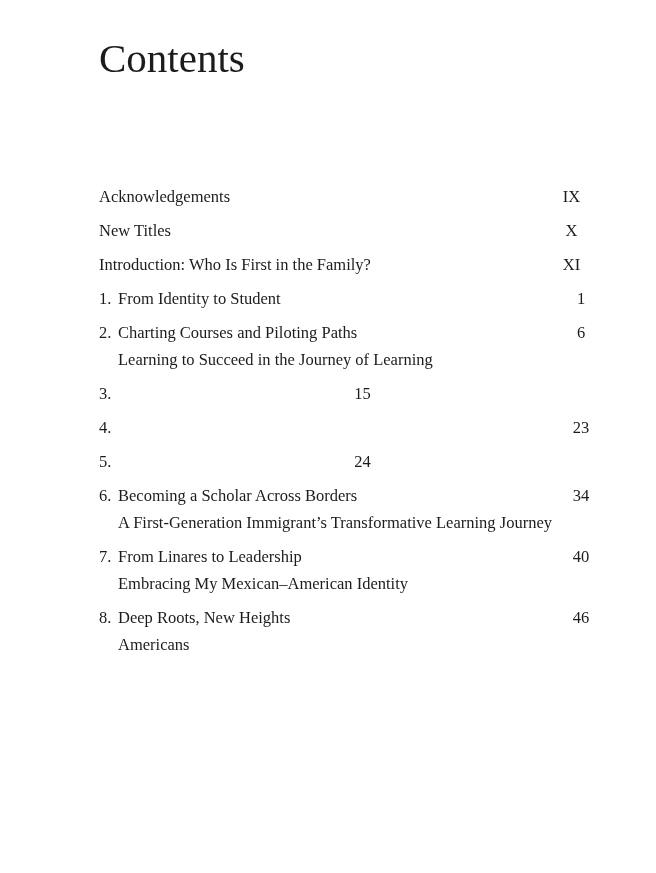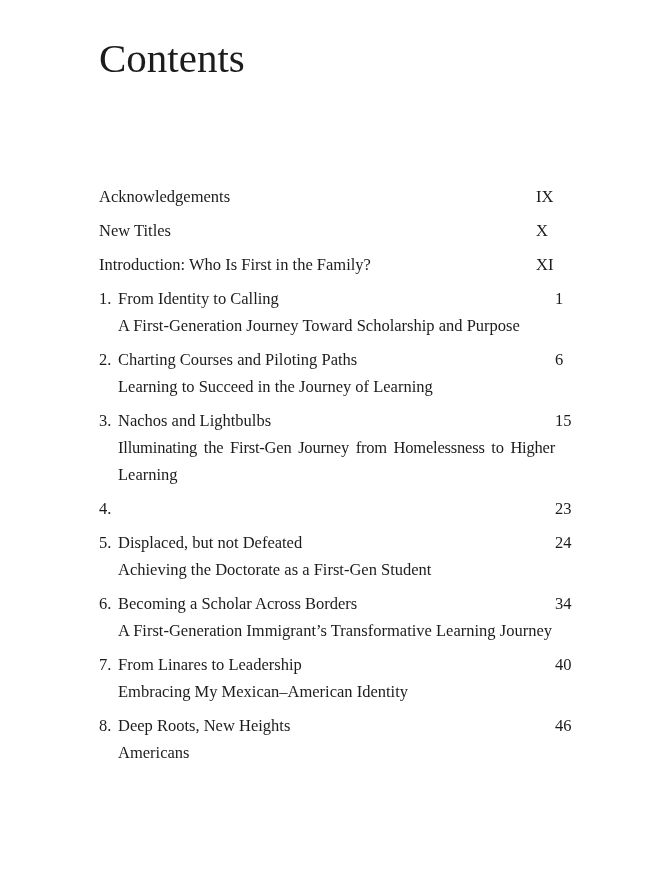"IX" .pg { text-align: left -> center }
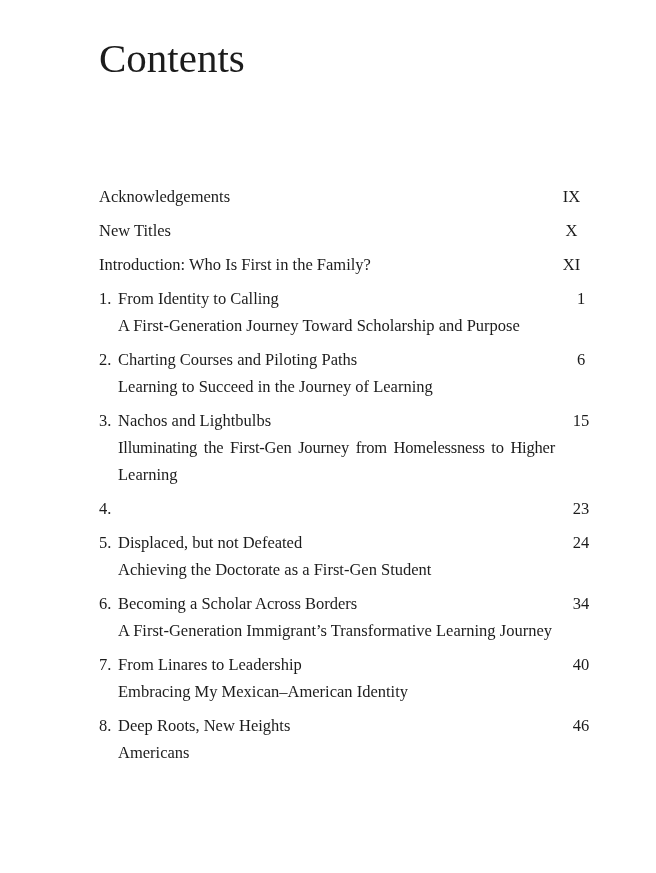"From Identity to Calling" div.line { text: Calling -> Student }
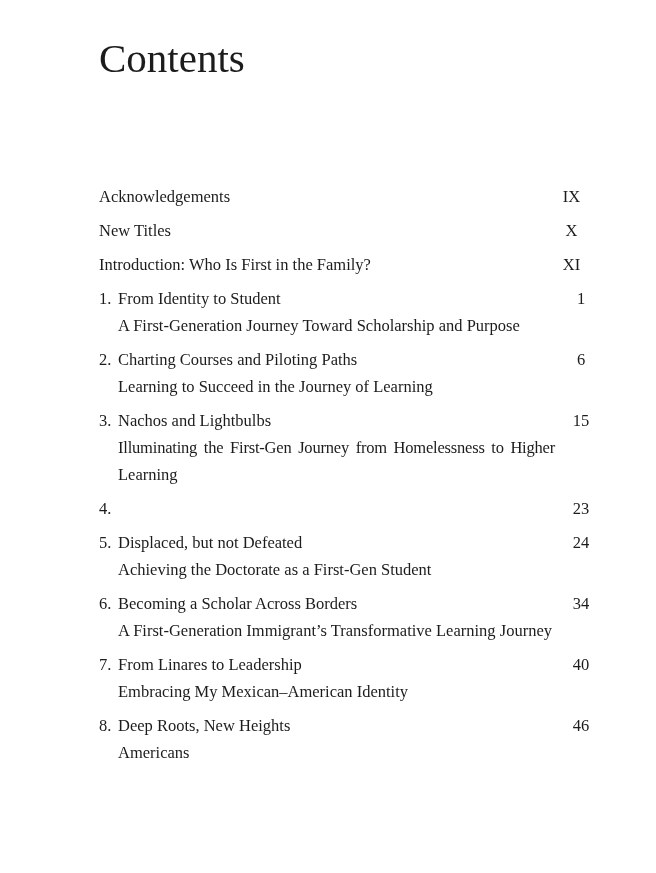"A First-Generation Journey Toward" div.line { html: <div>A First-Generation Journey Toward Scholarship and Purpose</div> -> none }
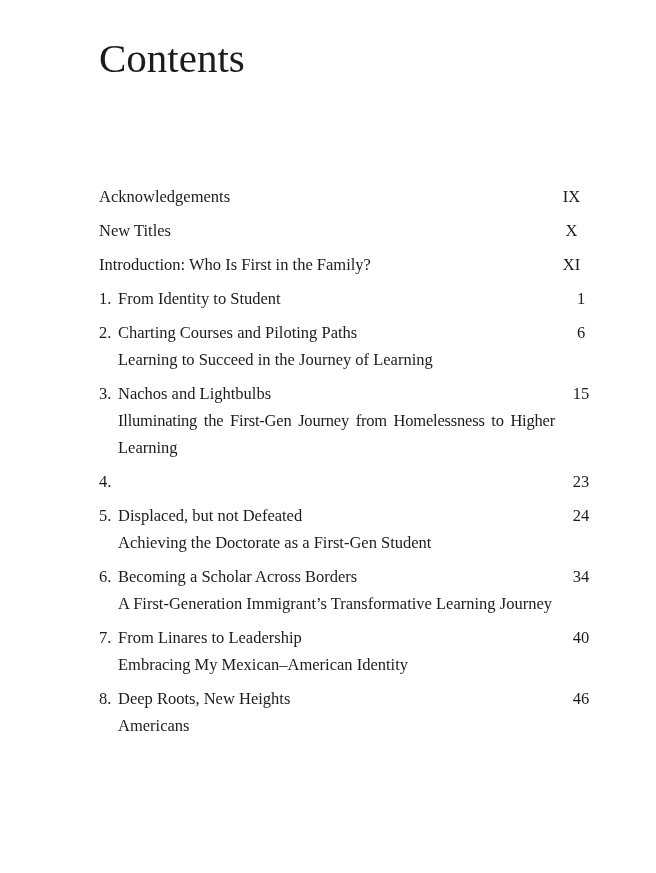"Nachos and Lightbulbs" div.content { html: <div> <div>Nachos and Lightbulbs</div> <div>Illuminating the First-Gen Journey from Homelessness to Higher</div> <div>Learning</div> </div> -> none }
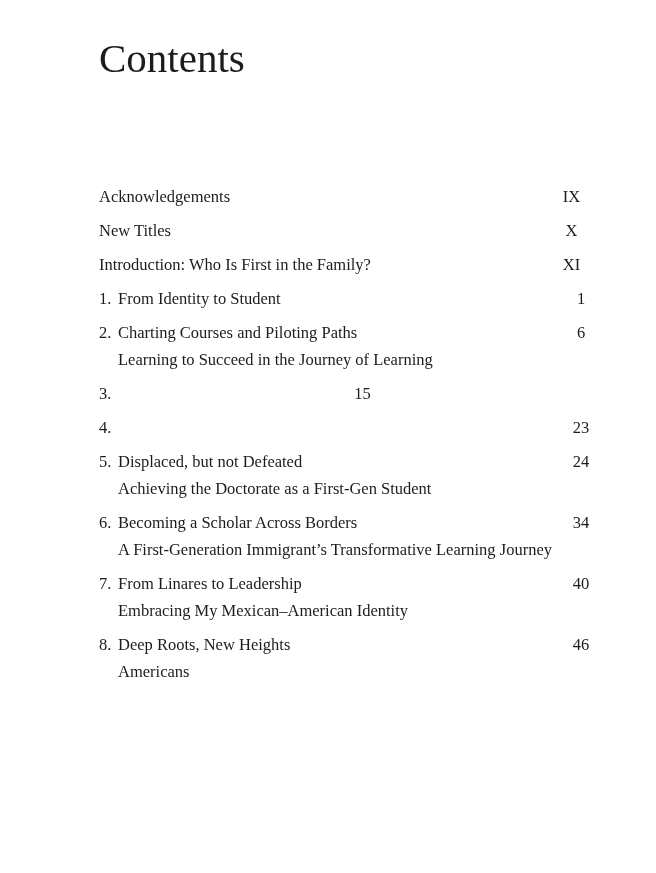"Displaced, but not Defeated" div.content { html: <div> <div>Displaced, but not Defeated</div> <div>Achieving the Doctorate as a First-Gen Student</div> </div> -> none }
